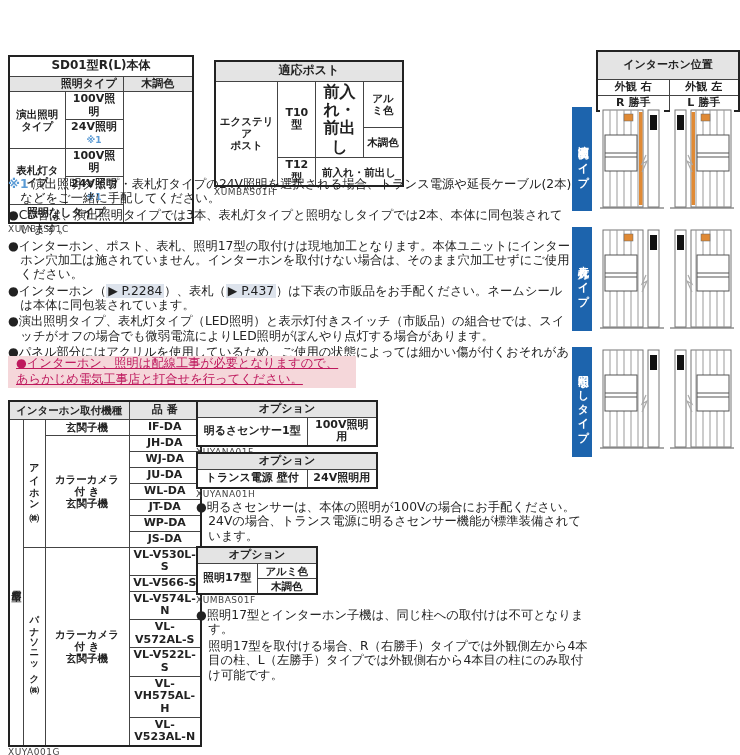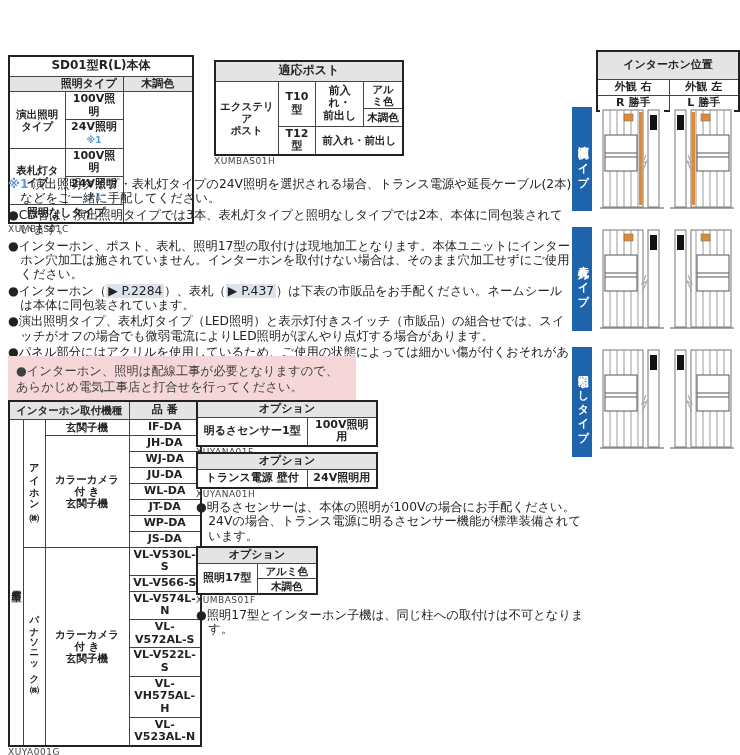"前入れ・" td.pre { font-size: 11px -> 16px }
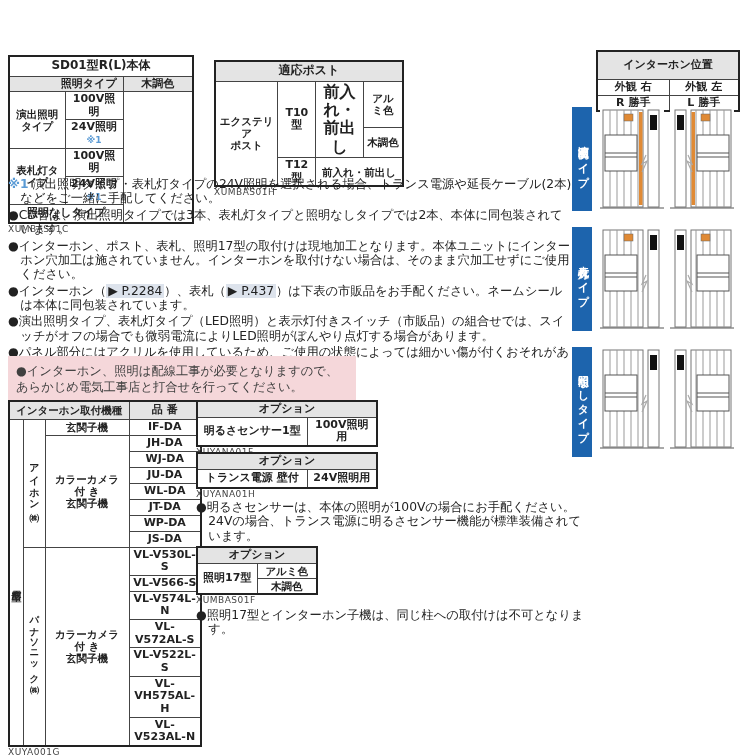"●インターホン、照明は配線工事が必要となりますので、" .warn { color: #404040 -> #be185d; padding: 8px 8px -> 0 8px; text-decoration: none -> underline }
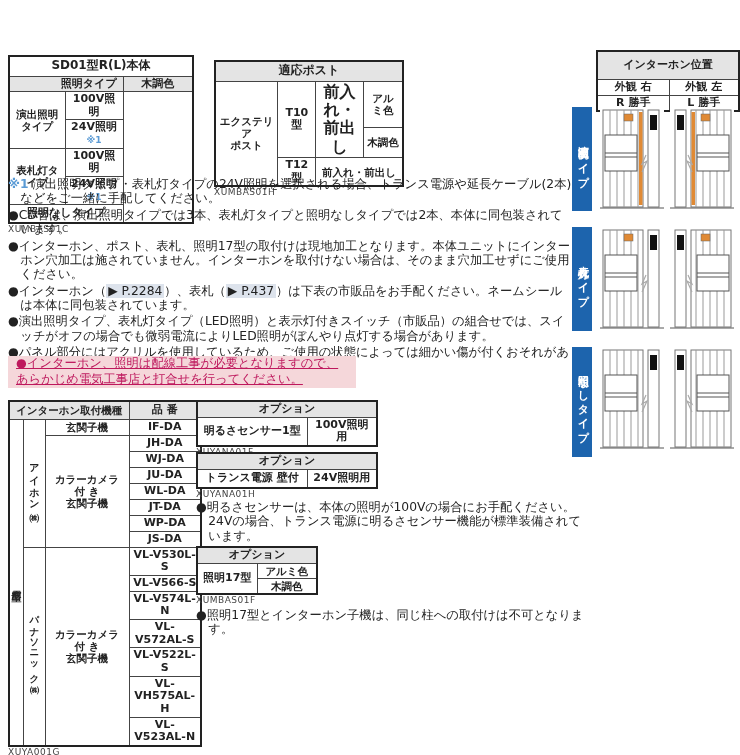"照明17型を取付ける場合、R（右勝手）タイプでは外観側左から4本目の柱、L（左勝" p.noind { html: none -> <p>照明17型を取付ける場合、R（右勝手）タイプでは外観側左から4本目の柱、L（左勝手）タイプでは外観側右から4本目の柱にのみ取付け可能です。</p> }
